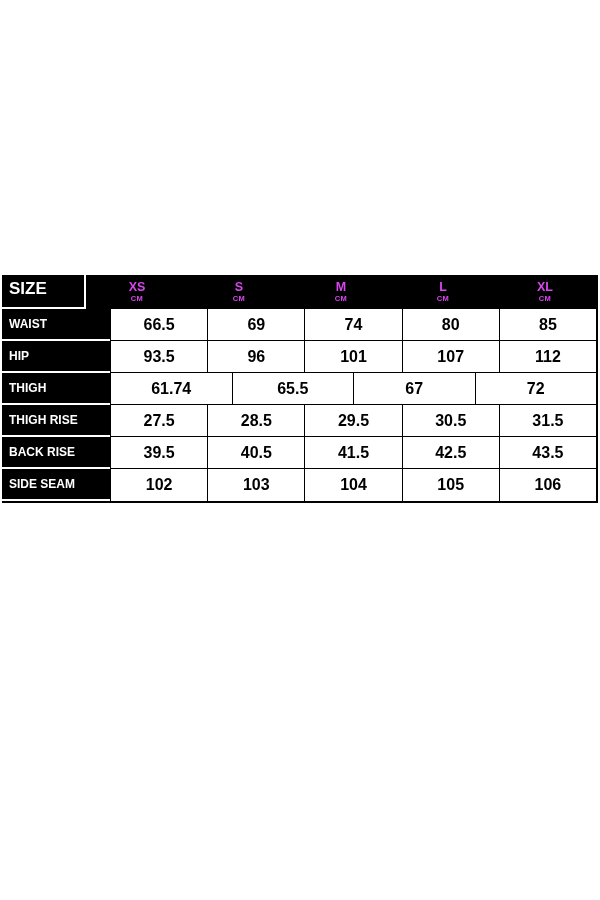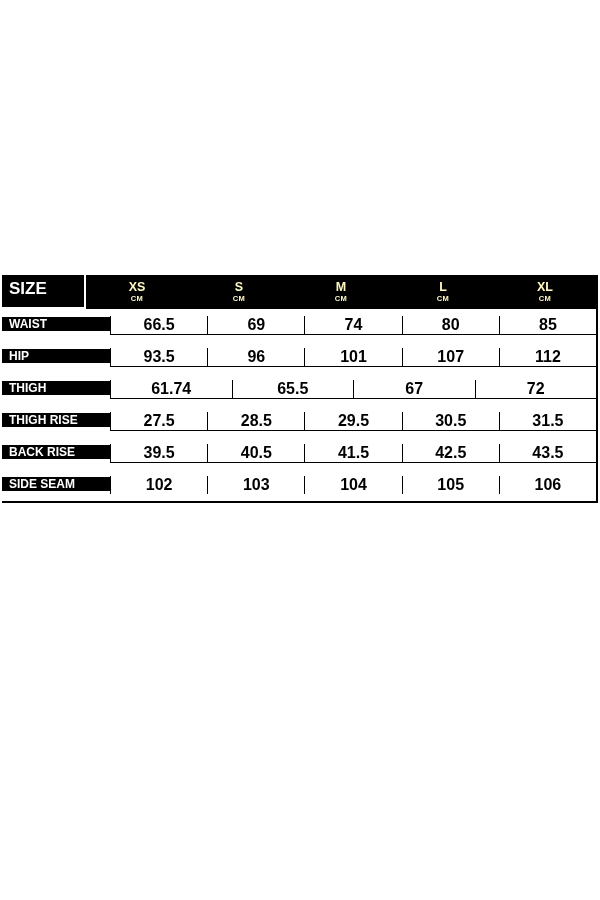"XS" .hdr-size-cell { color: #fef9c3 -> #d946ef }
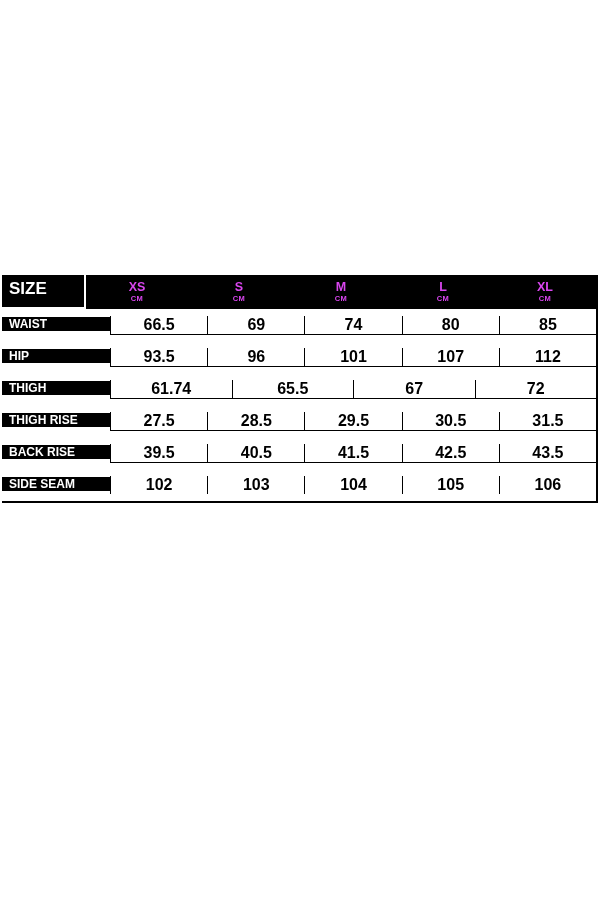"WAIST" .row { align-items: center -> none }
